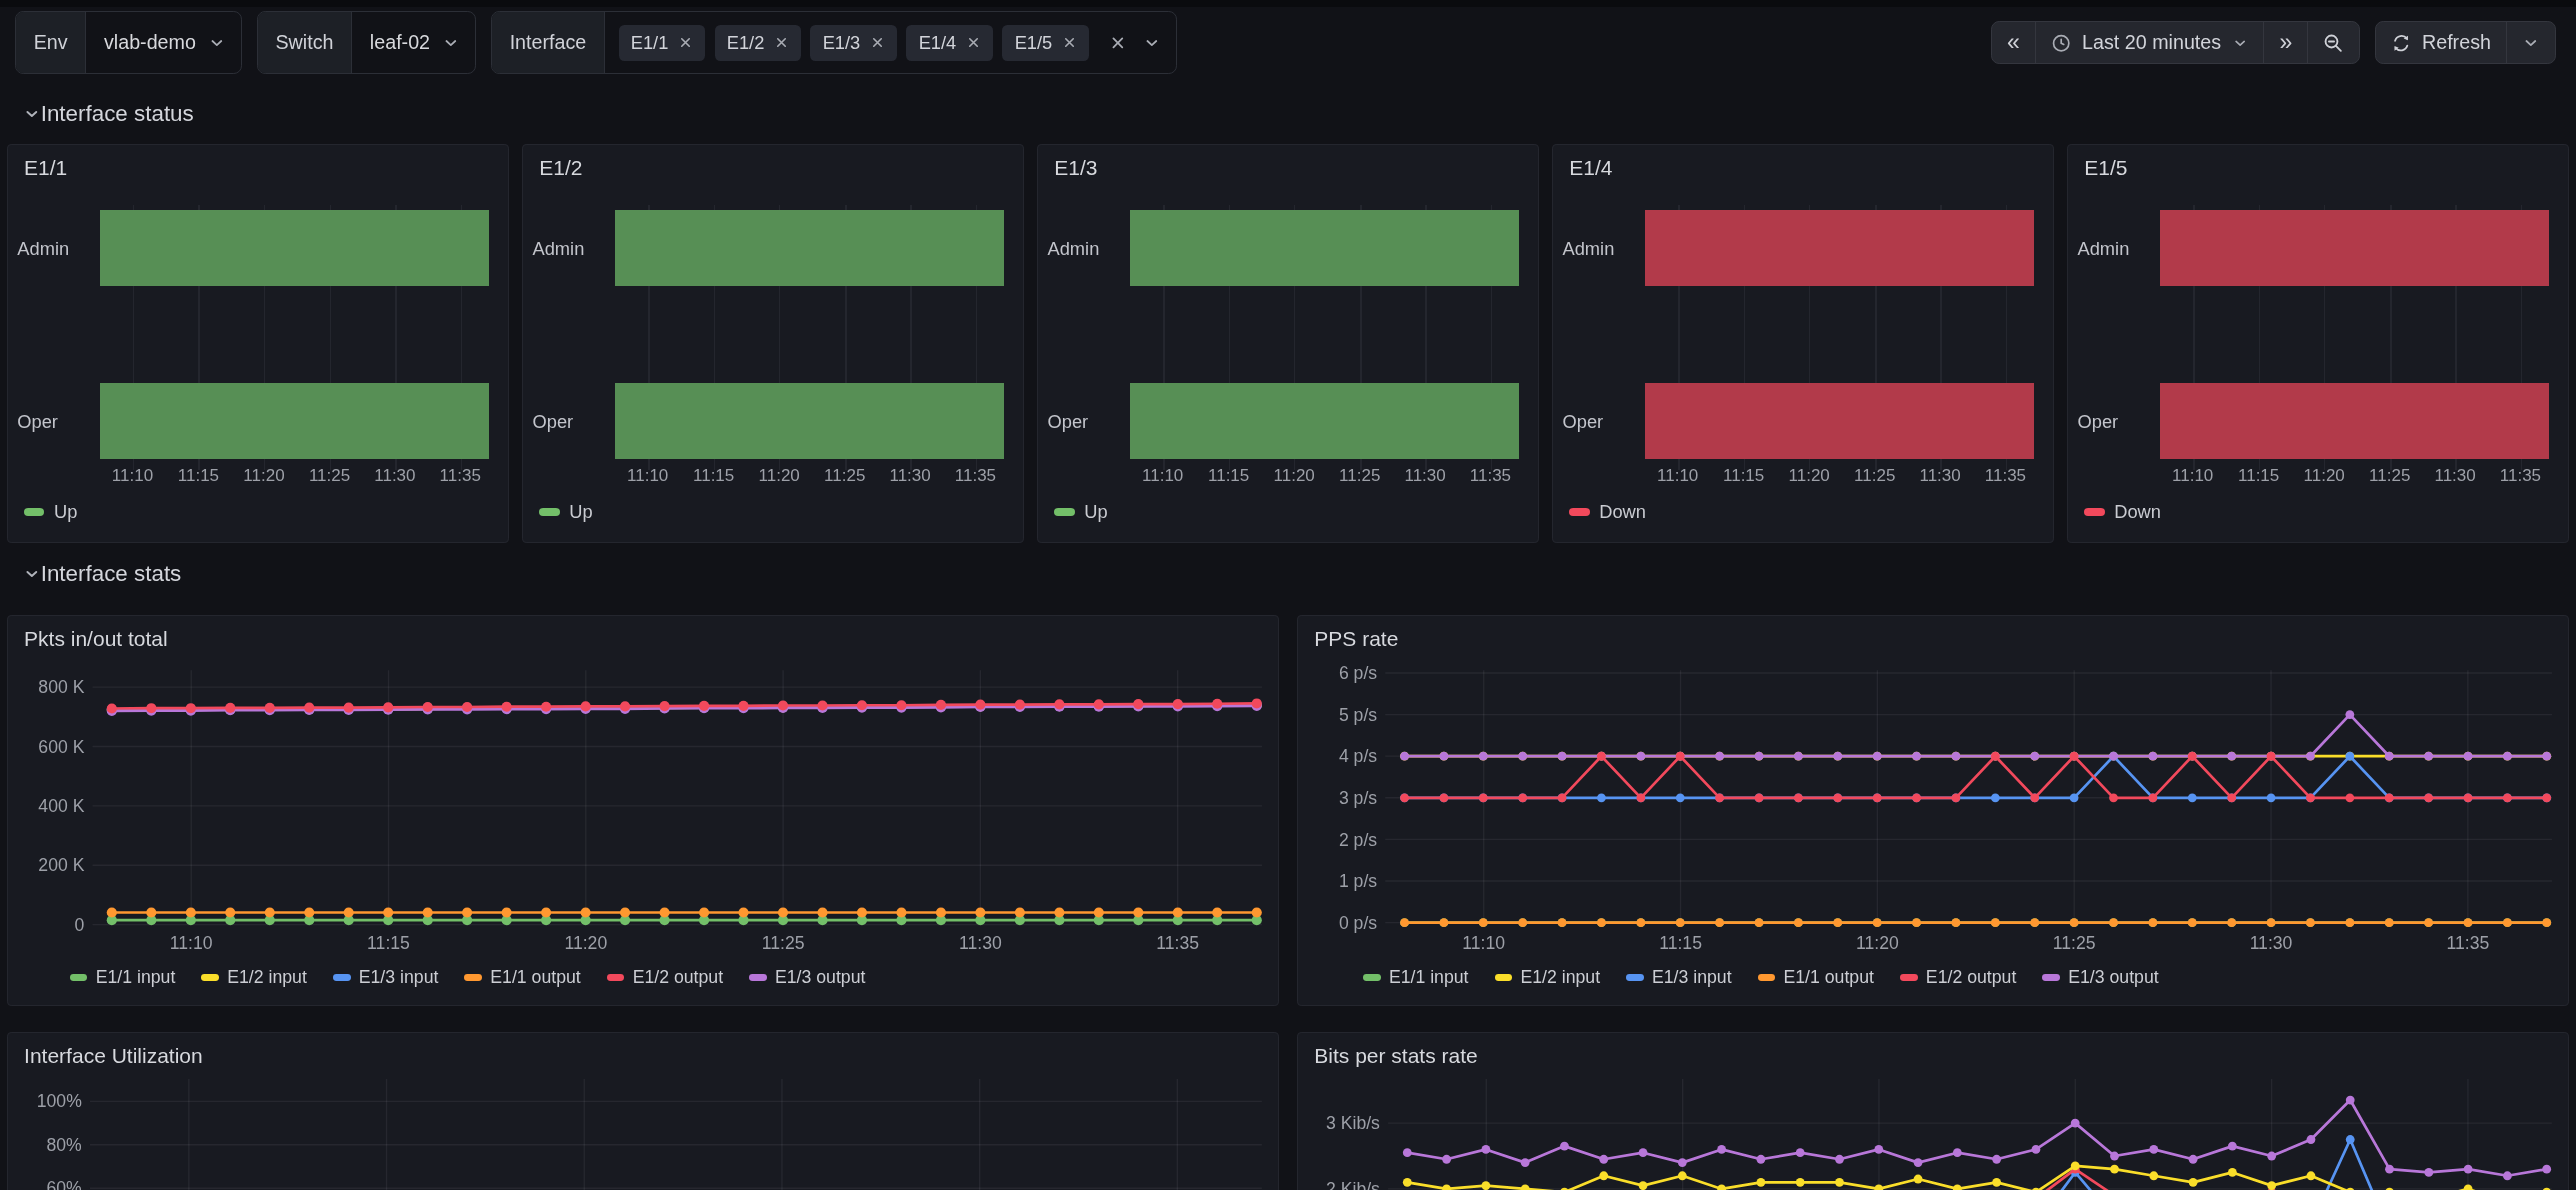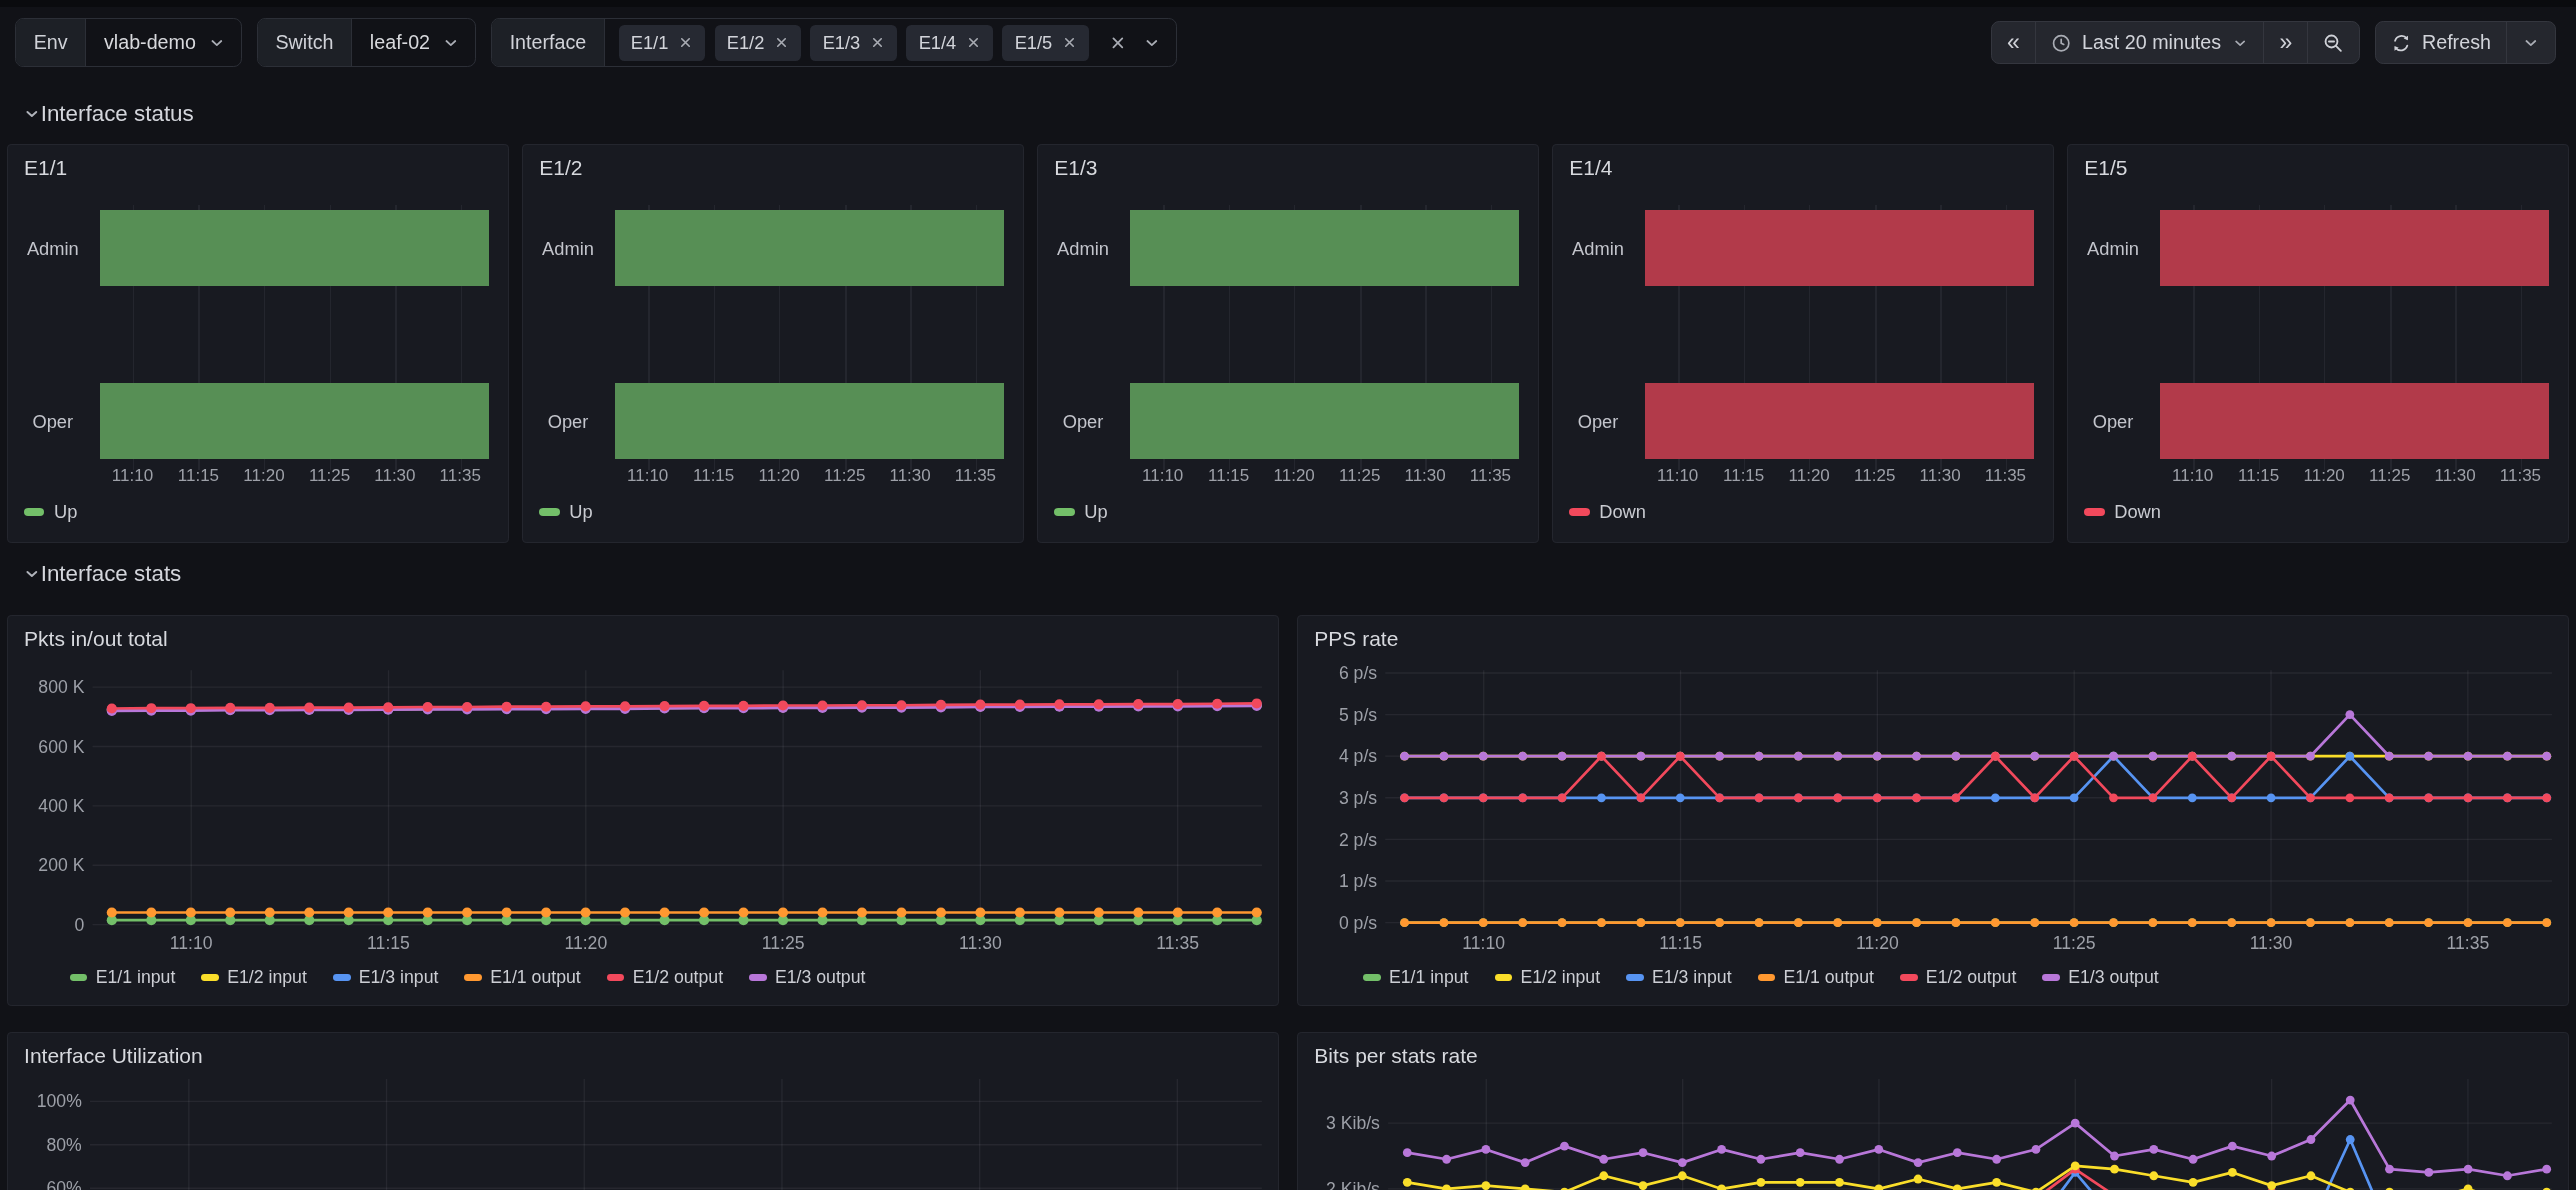"Env" .var-group { height: 49px -> 63px }
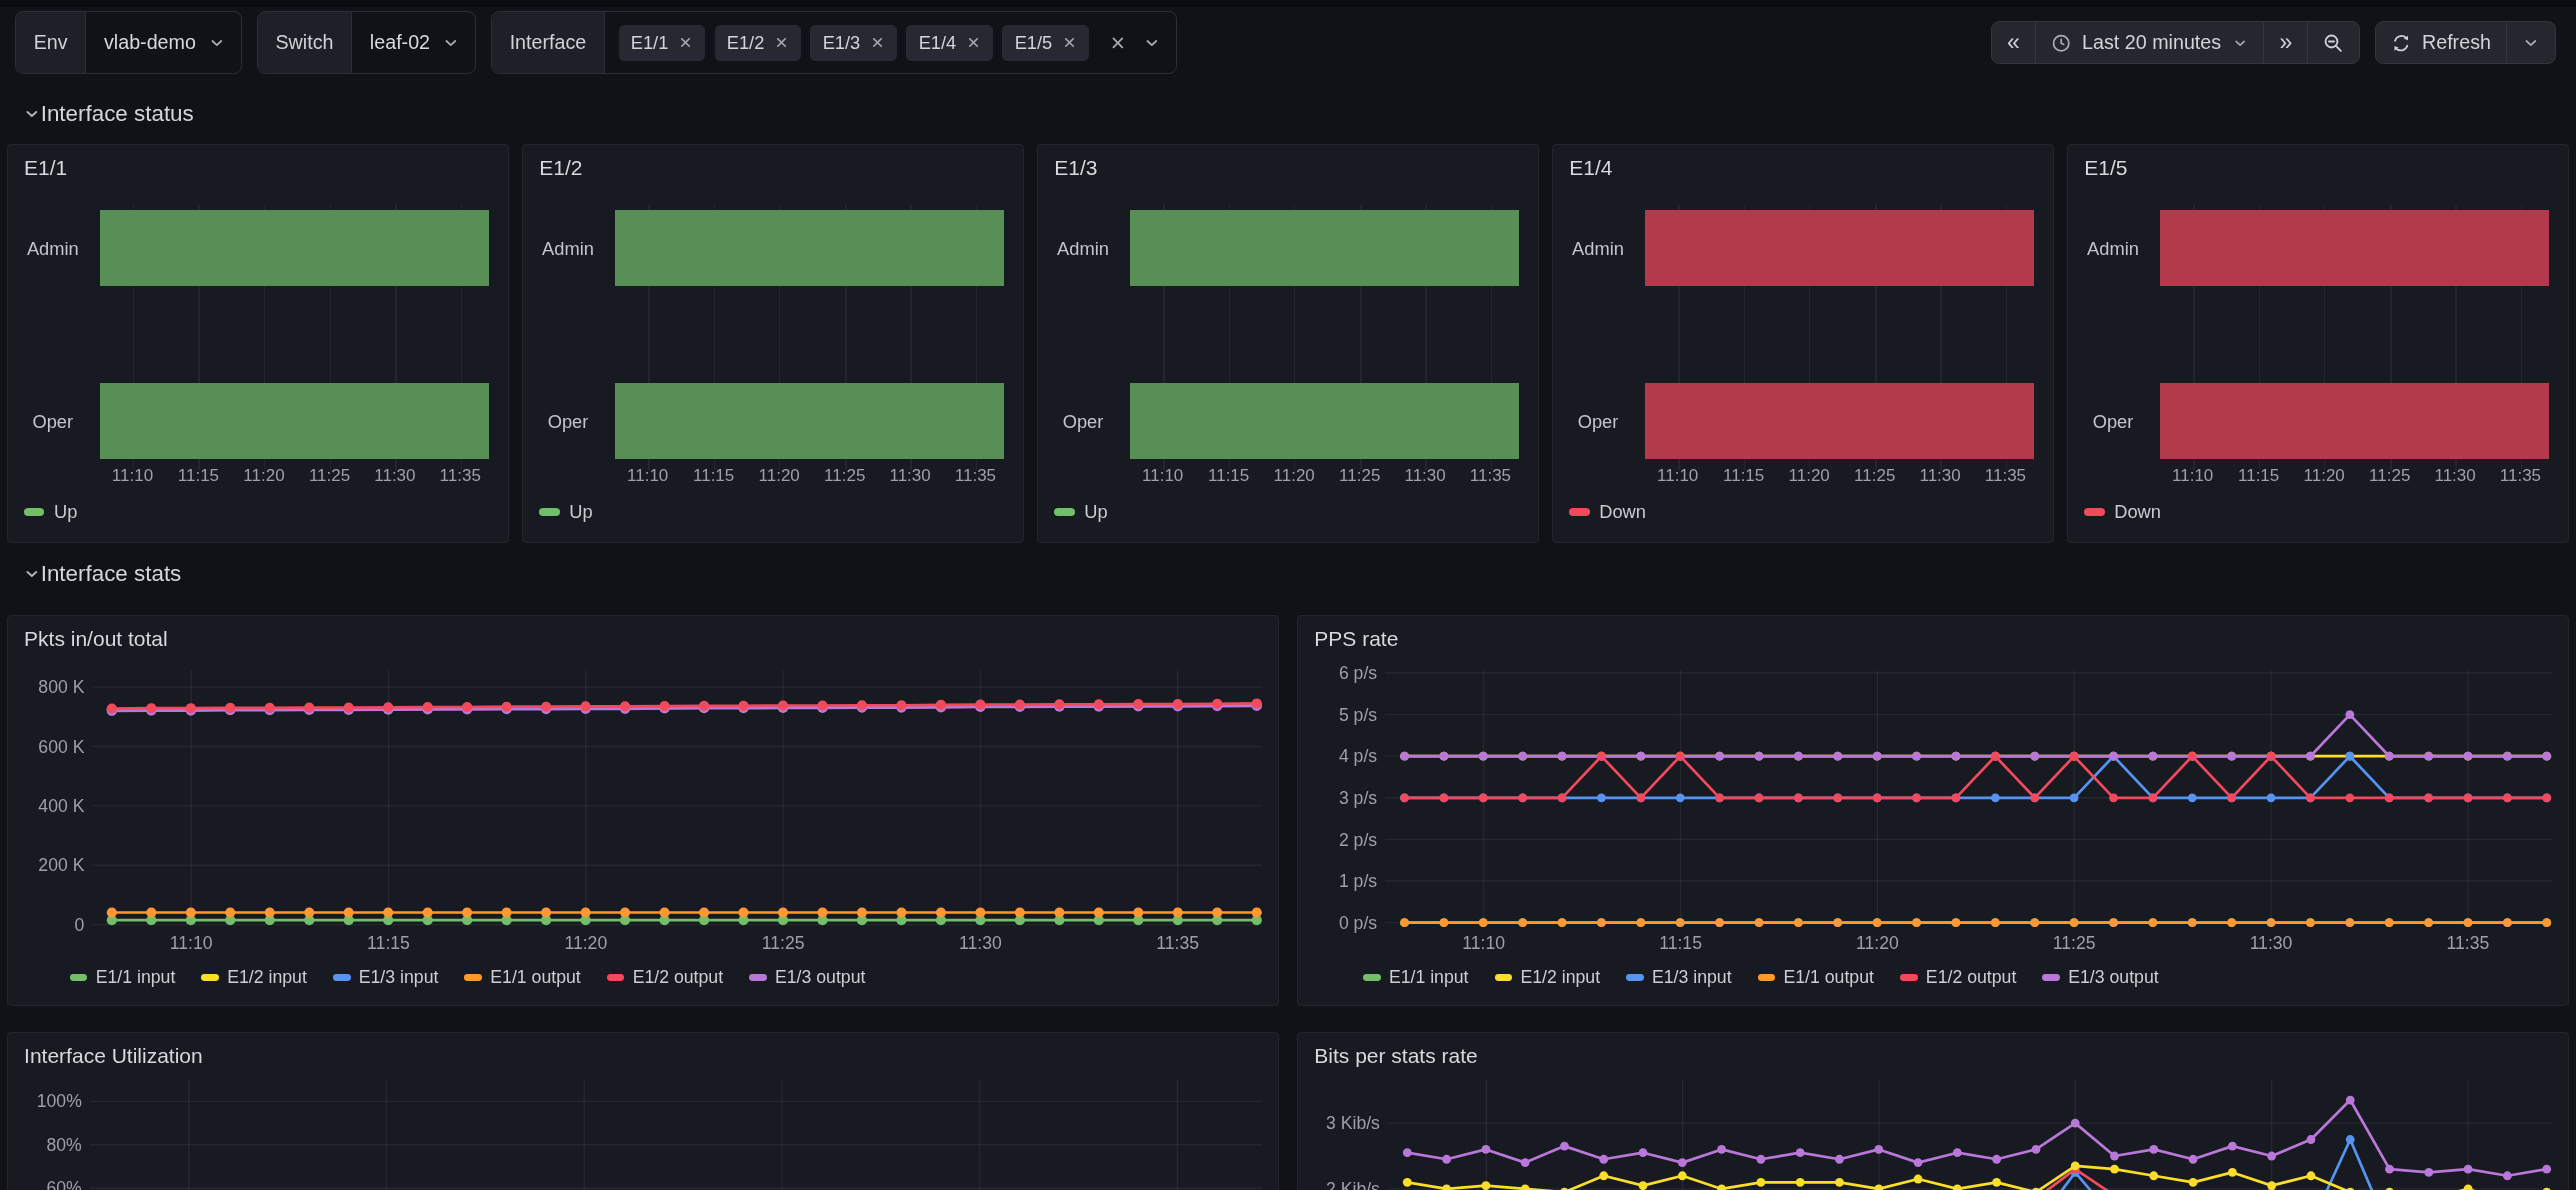"Admin" .tl-rowlabel { text-align: center -> left }
